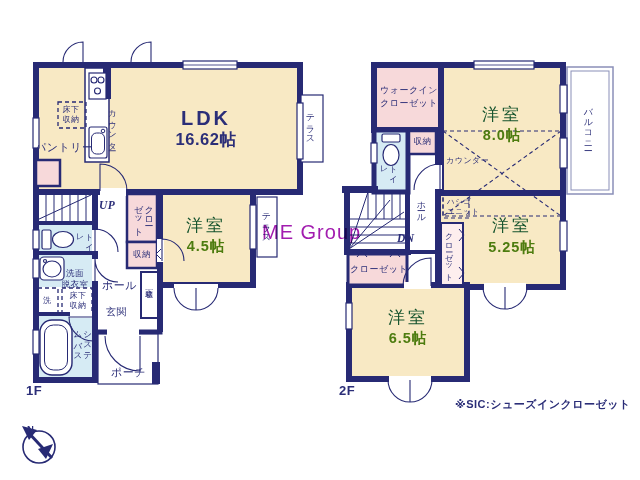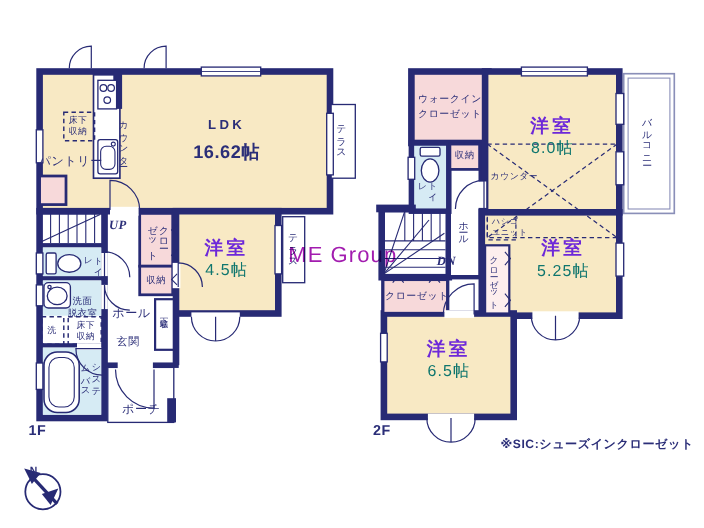"LDK" .ldk-name { font-size: 12px -> 20px }
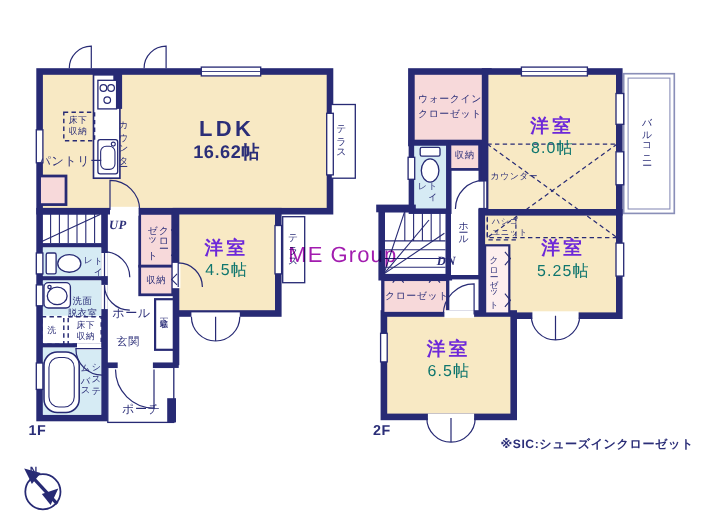"洋室" .room-name { color: #6d28d9 -> #14532d; font-weight: 700 -> 400 }
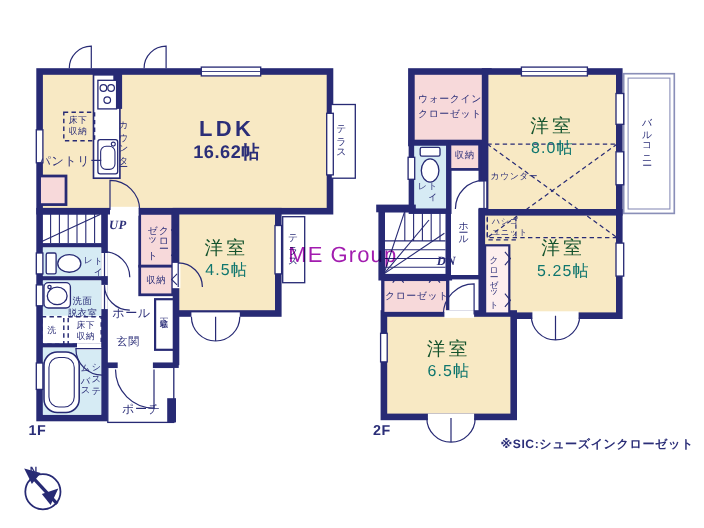"8.0帖" .room-size { color: #0f766e -> #4d7c0f; font-weight: 400 -> 700 }
